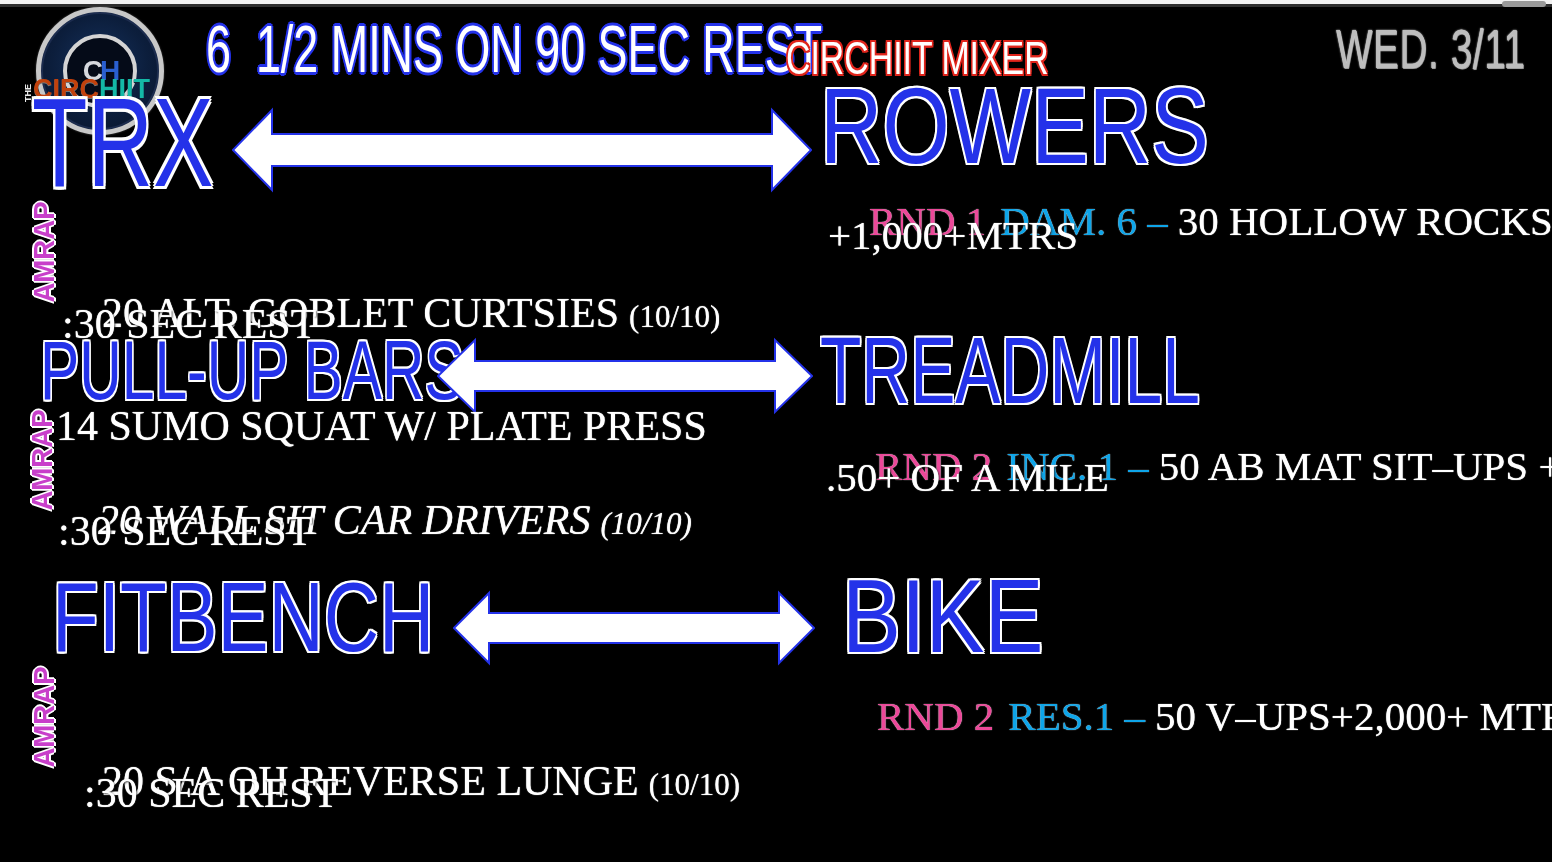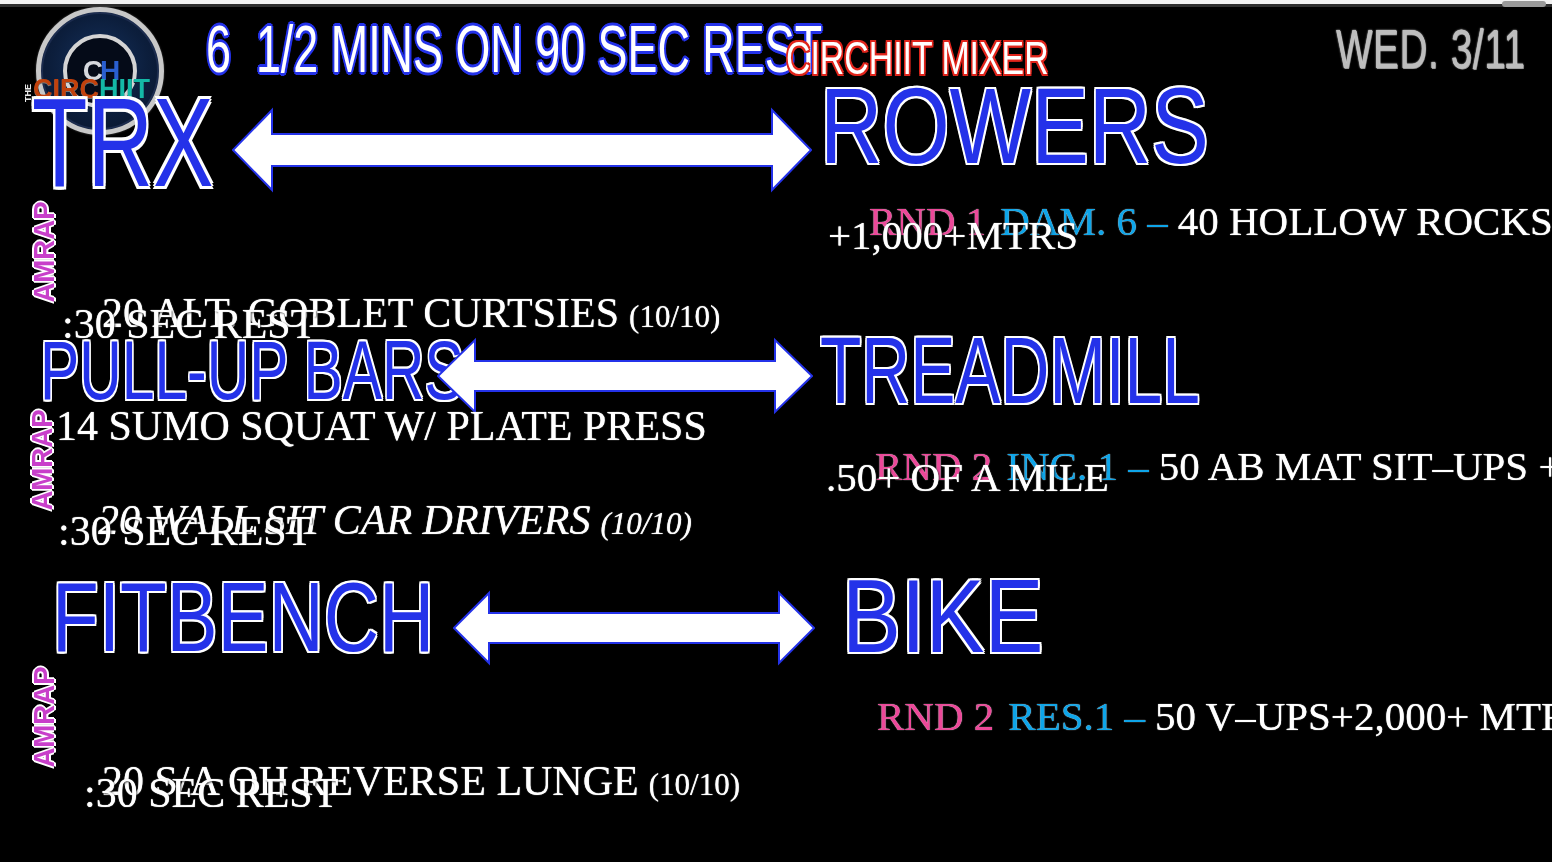"40 HOLLOW ROCKS" span { text: 40 -> 30 }
